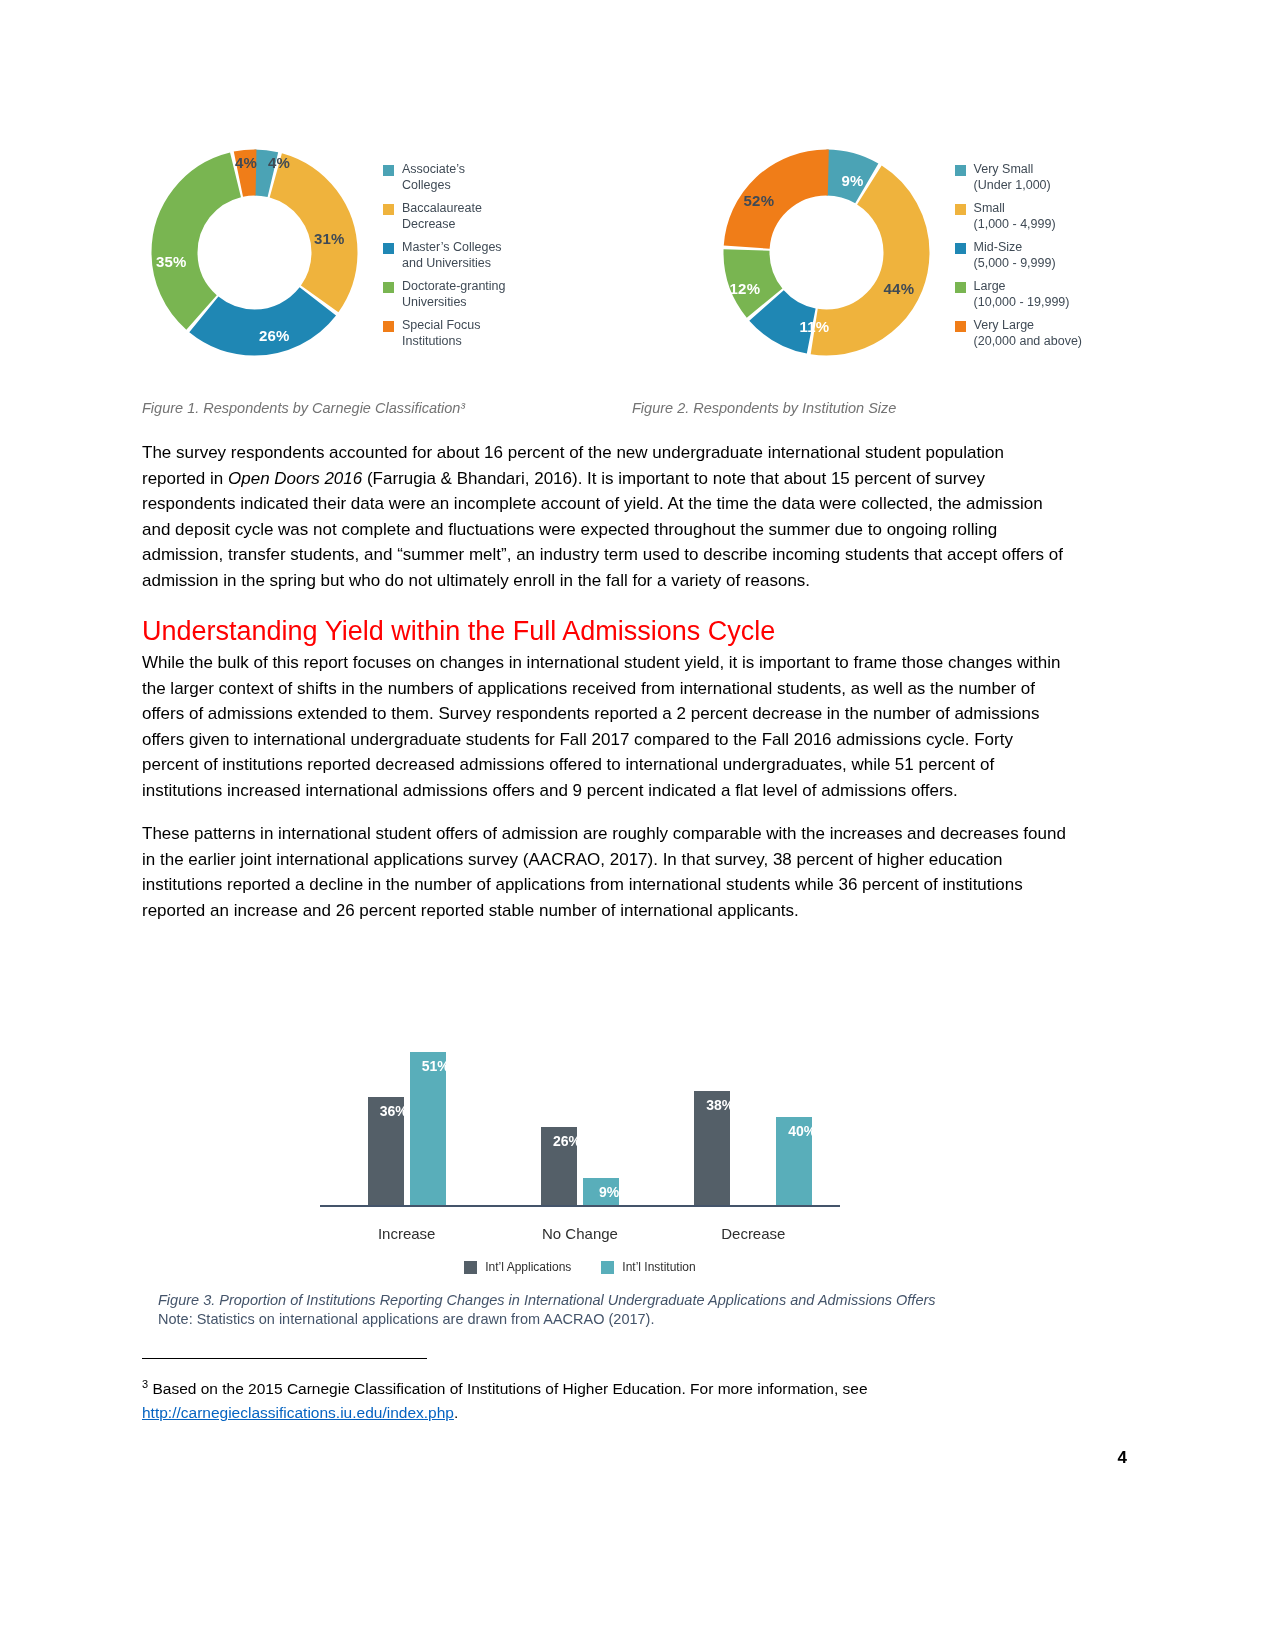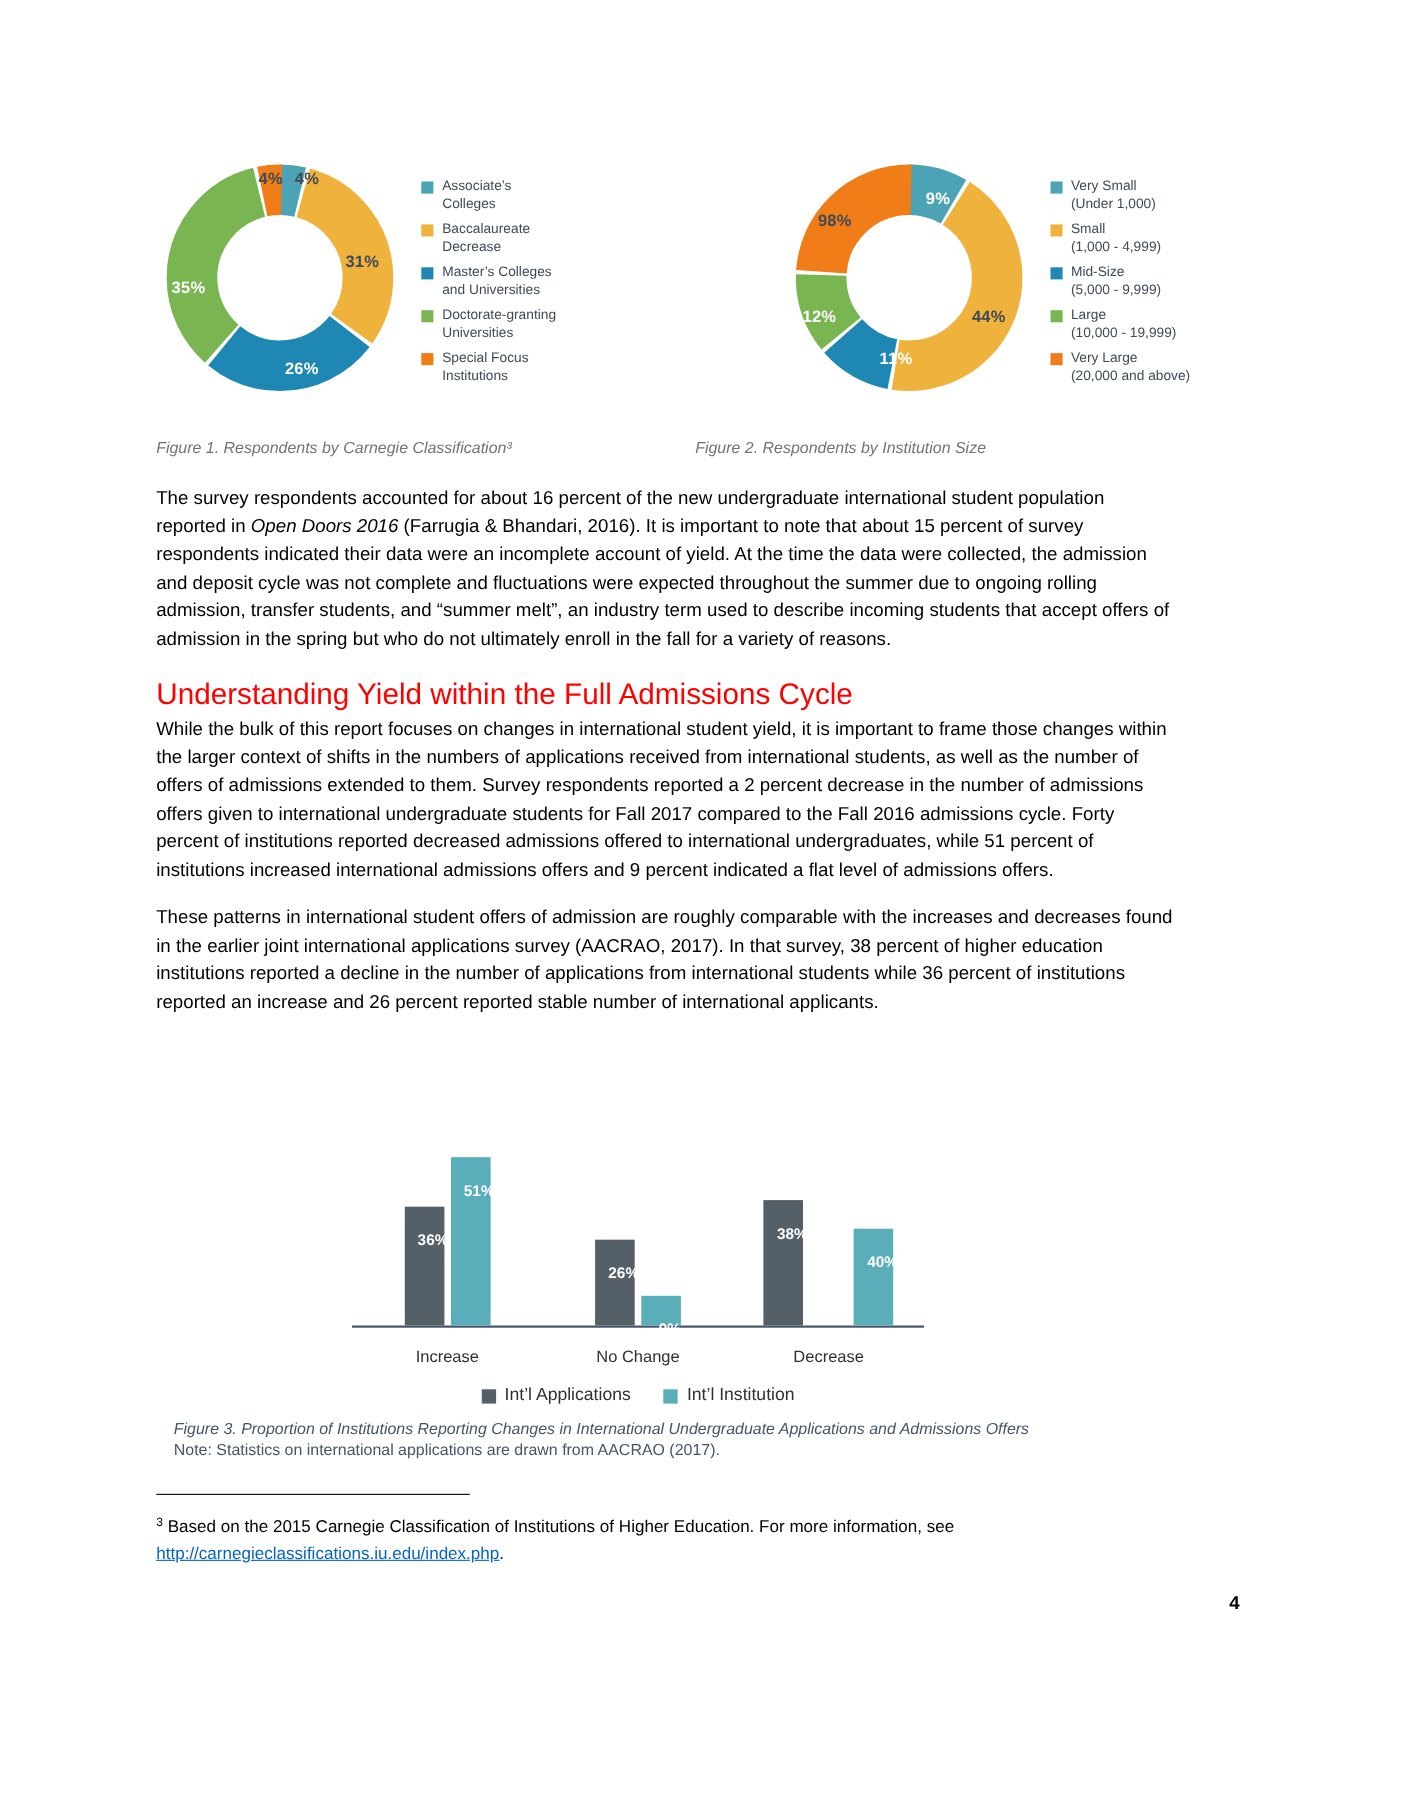"98%" span.slice-label { text: 98% -> 52% }
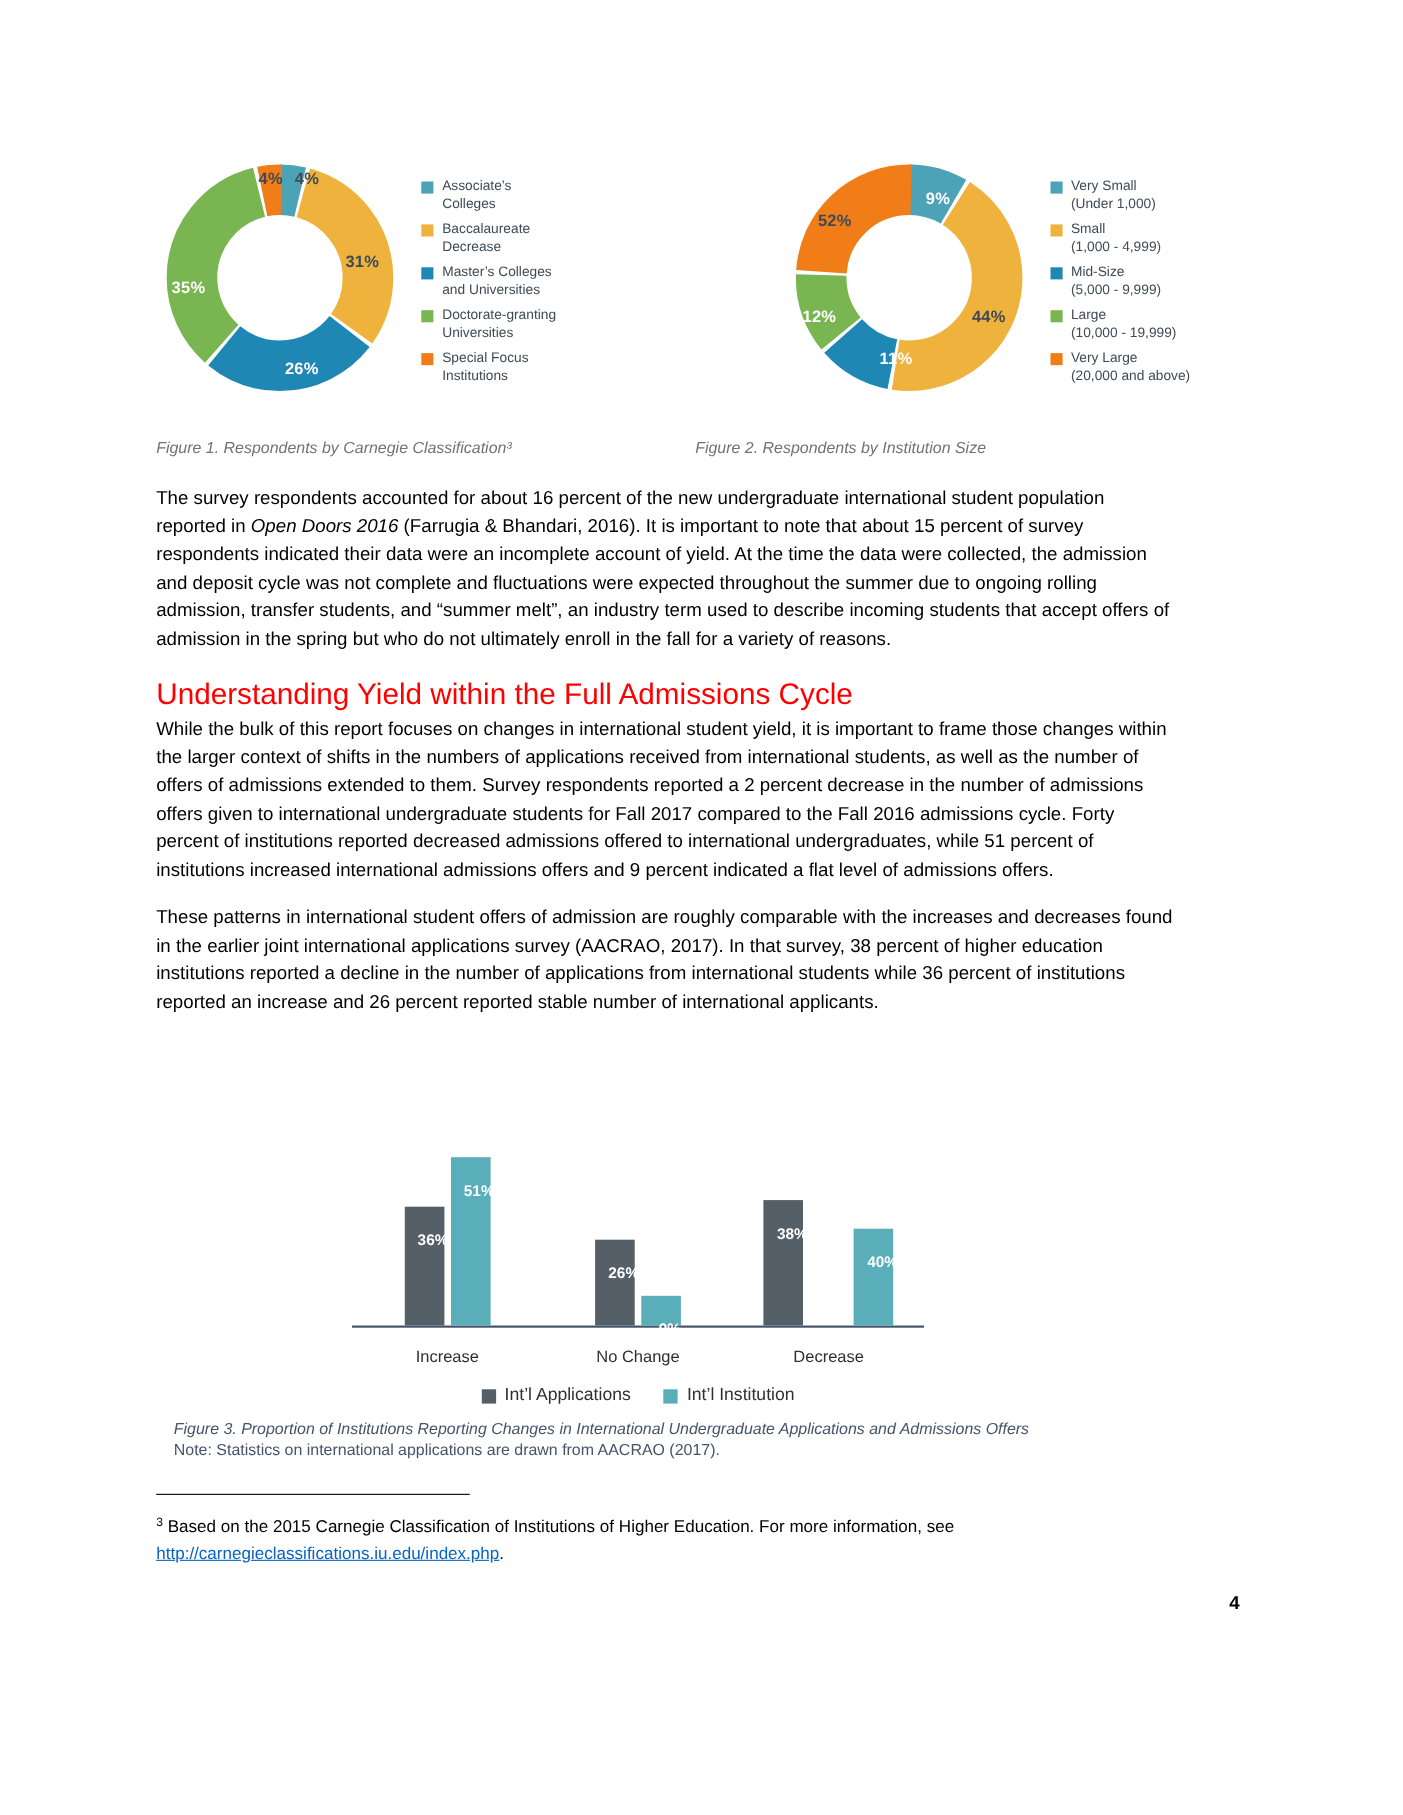"51%" .bar-value { top: 22px -> 6px }
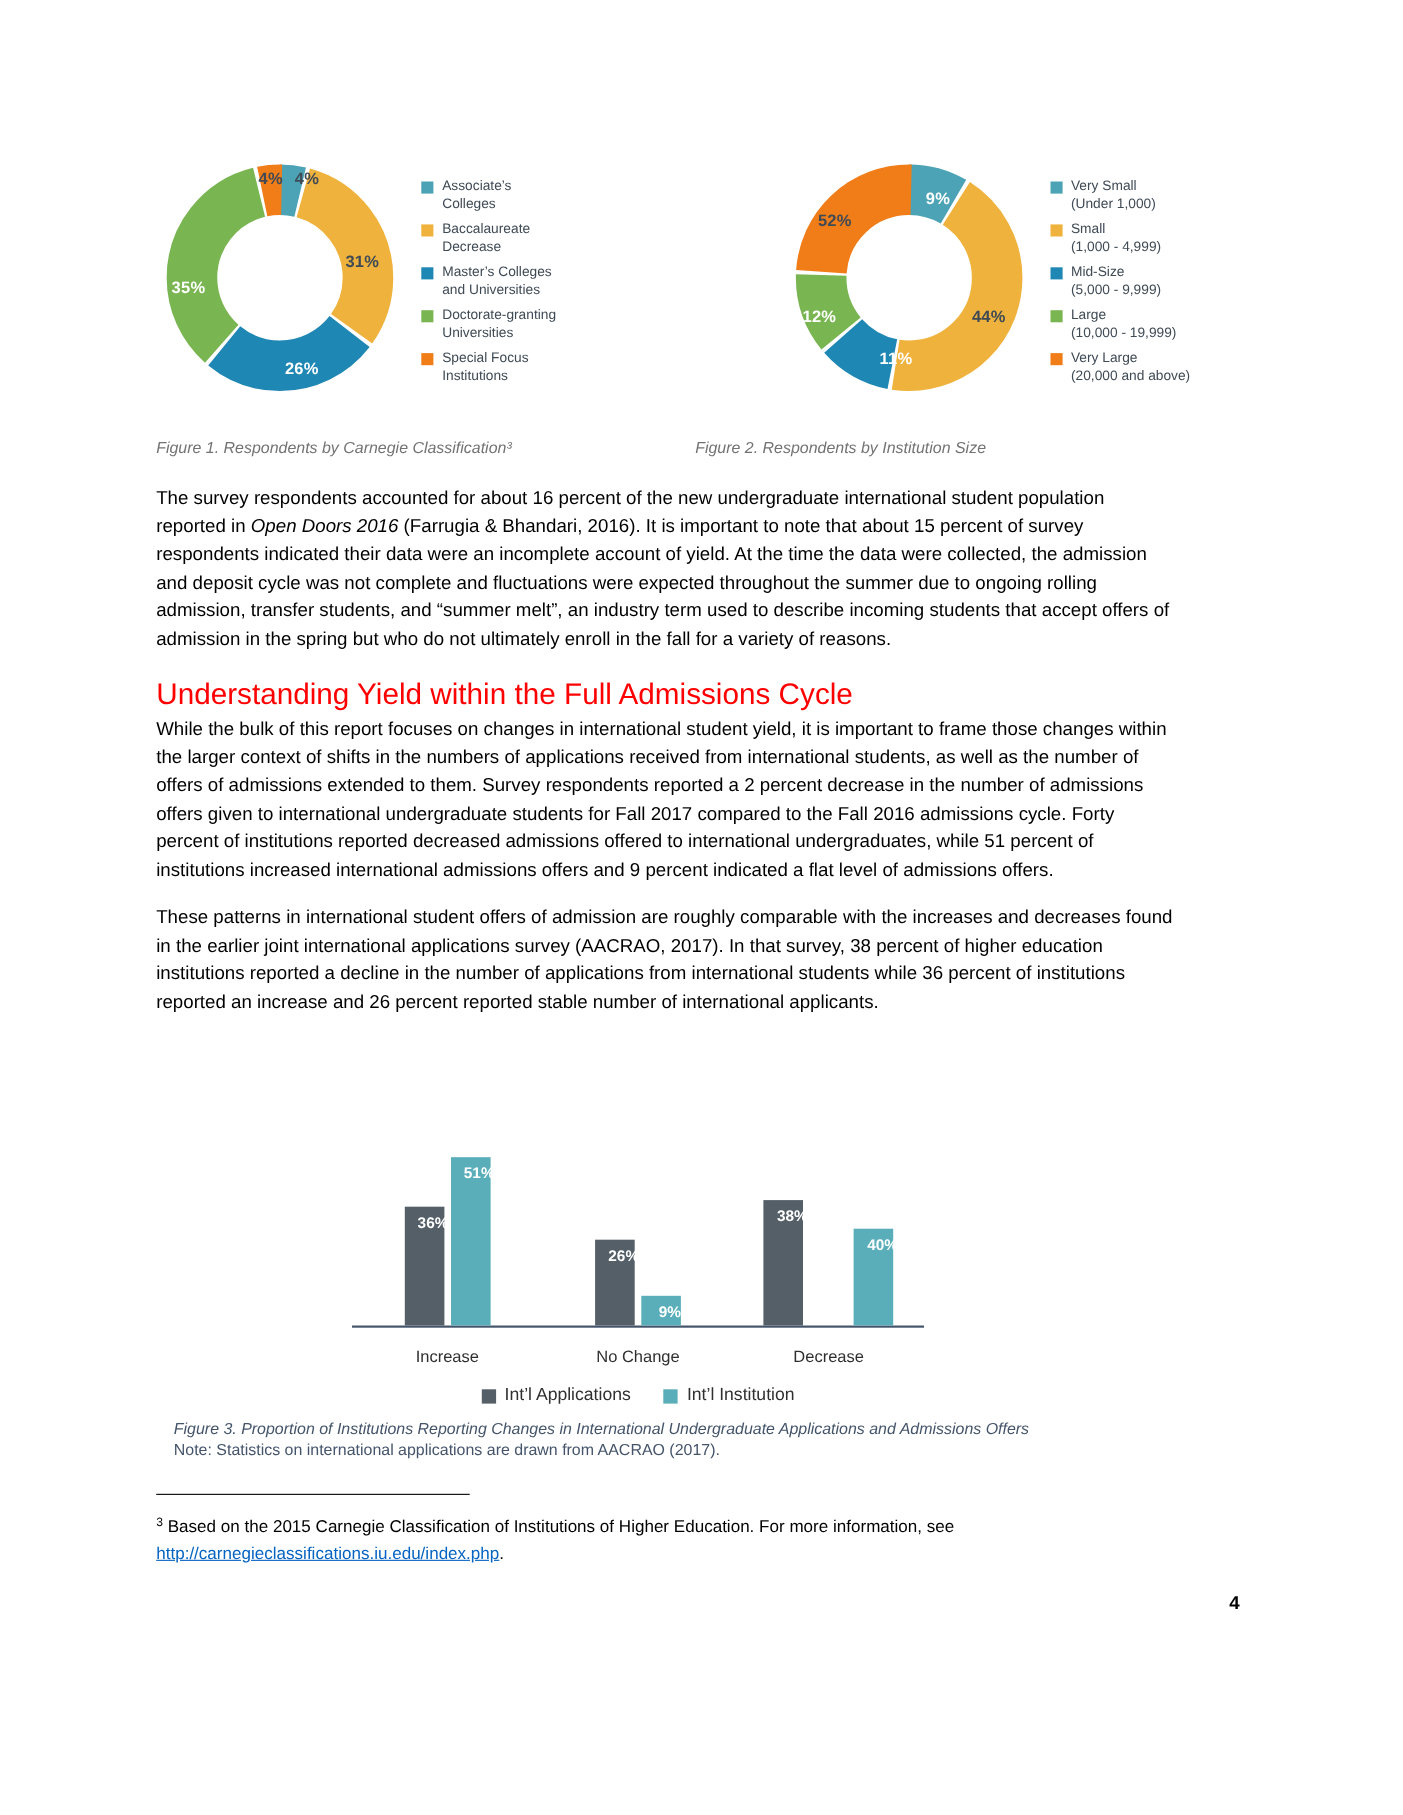"Int’l Applications" .chart-legend-text { font-size: 16px -> 12px }
